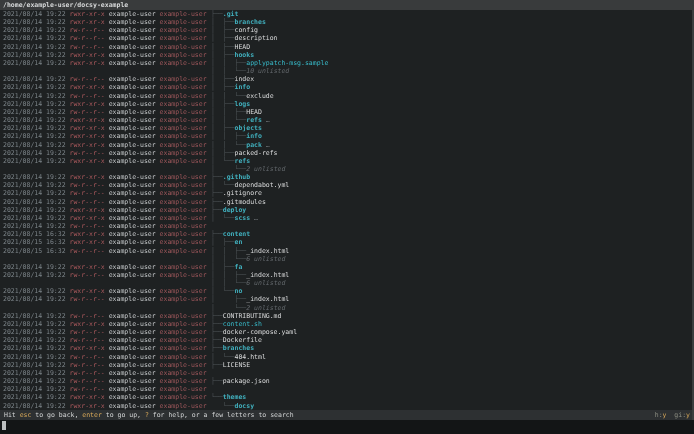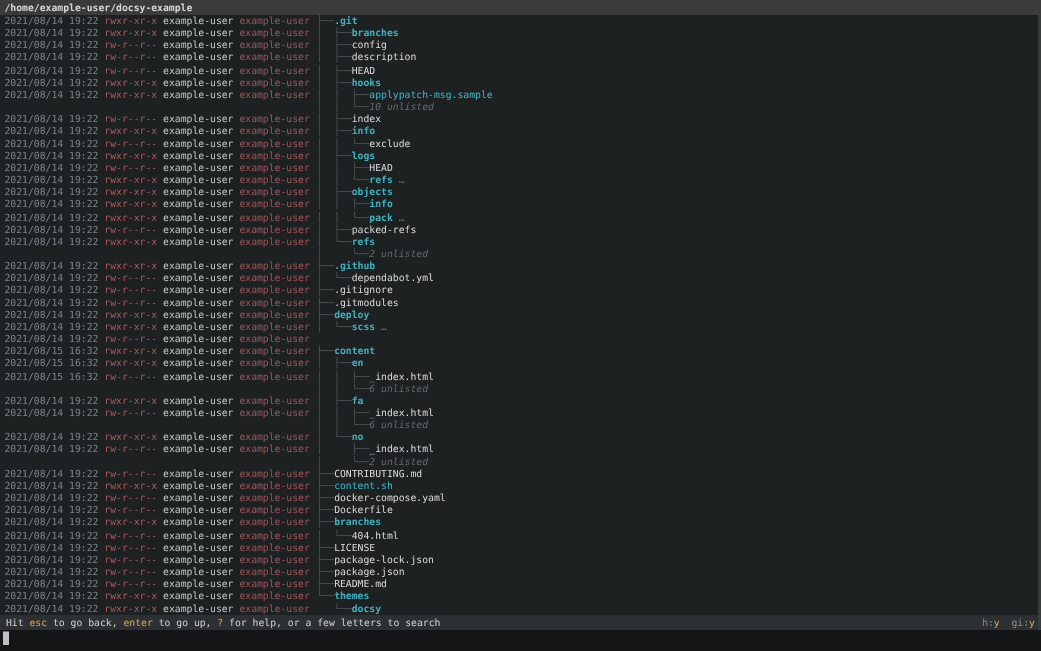"├──package-lock.json" span.treecell { html: <span><span>├──</span><span>package-lock.json</span></span> -> none }
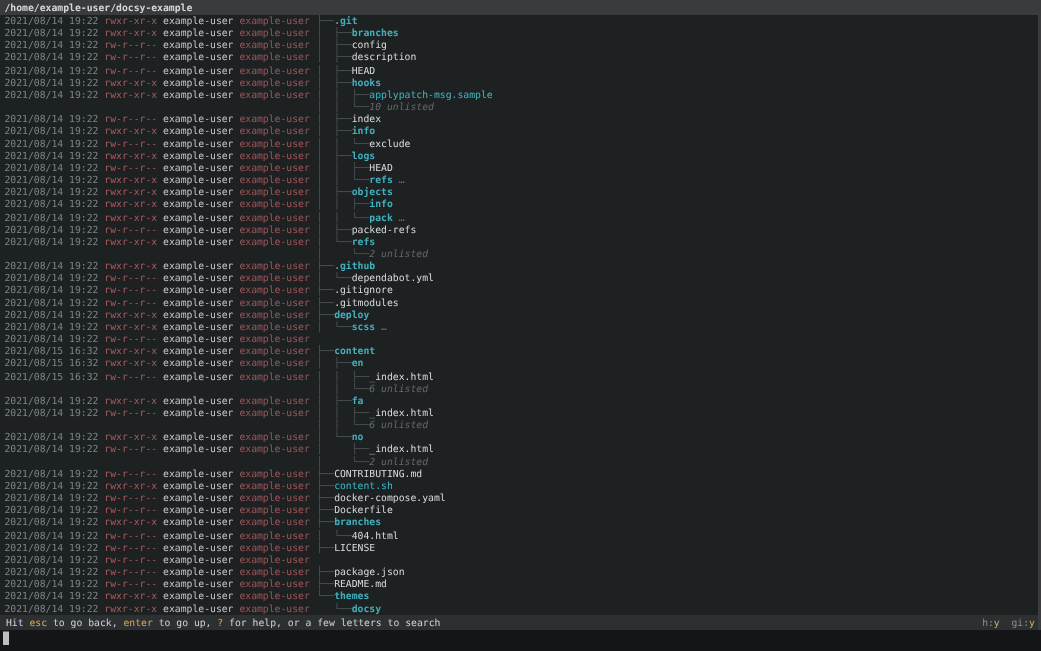"├──README.md" span.treecell { html: <span><span>├──</span><span>README.md</span></span> -> none }
